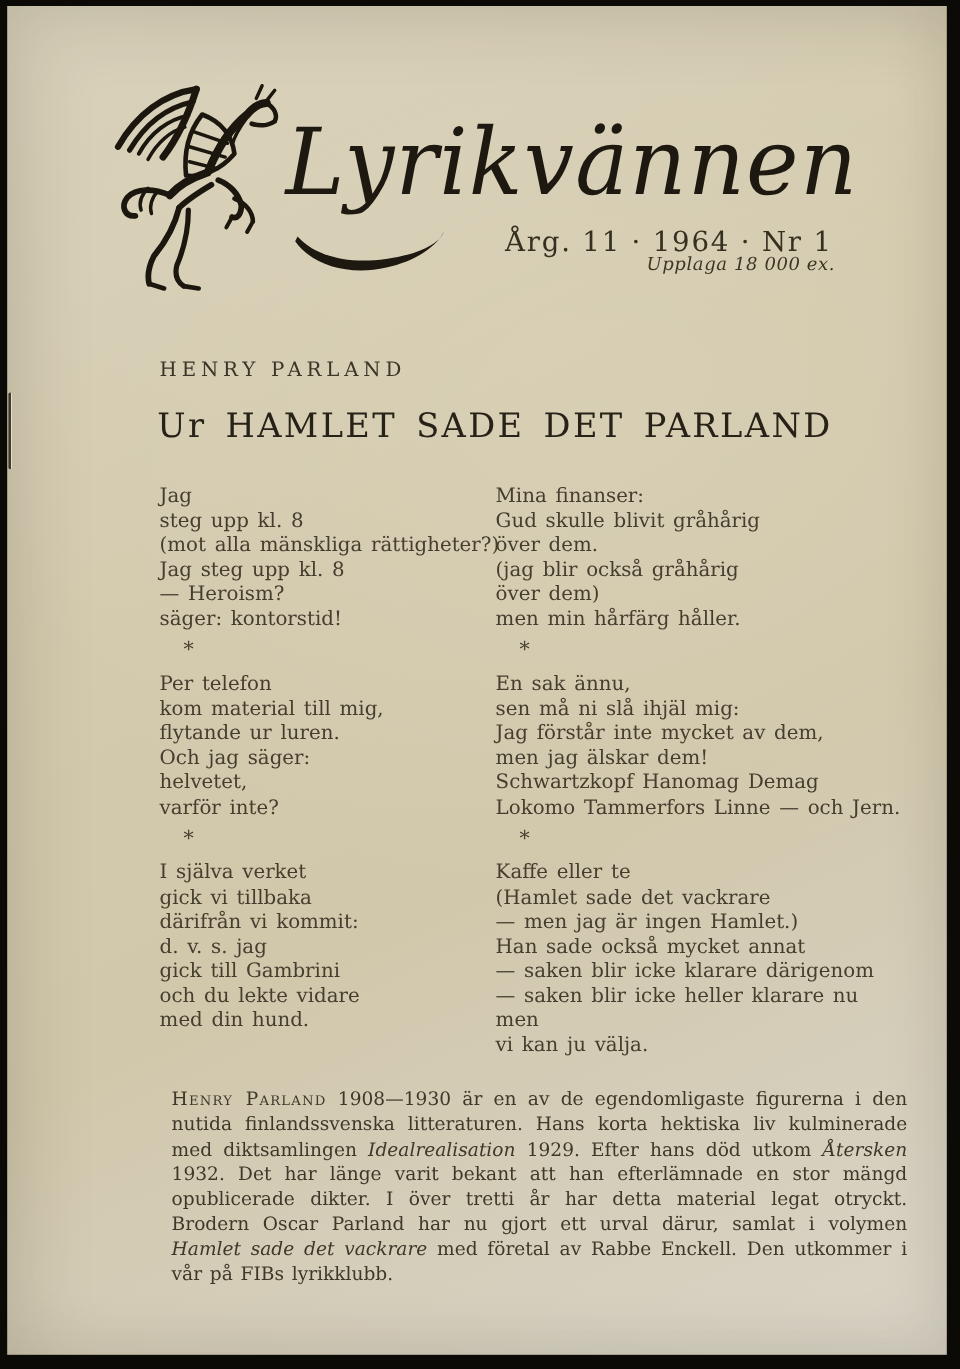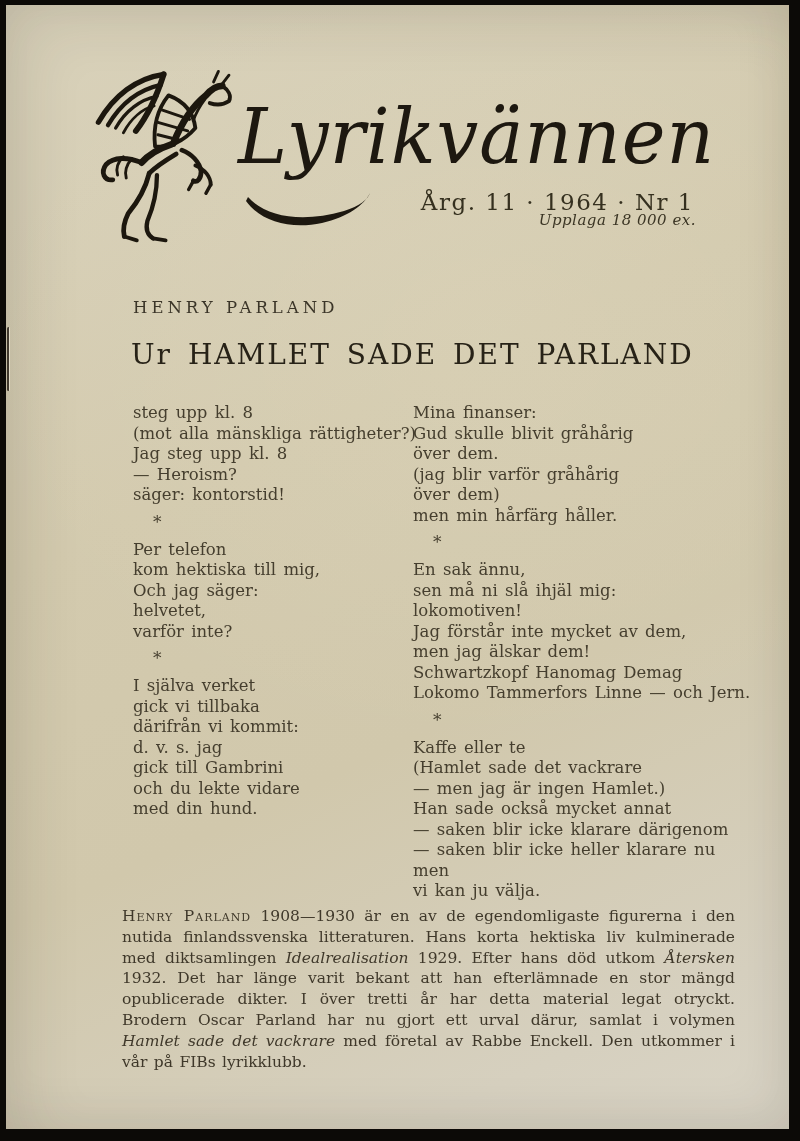"Jag" div.poem-line { html: none -> <div>Jag</div> }
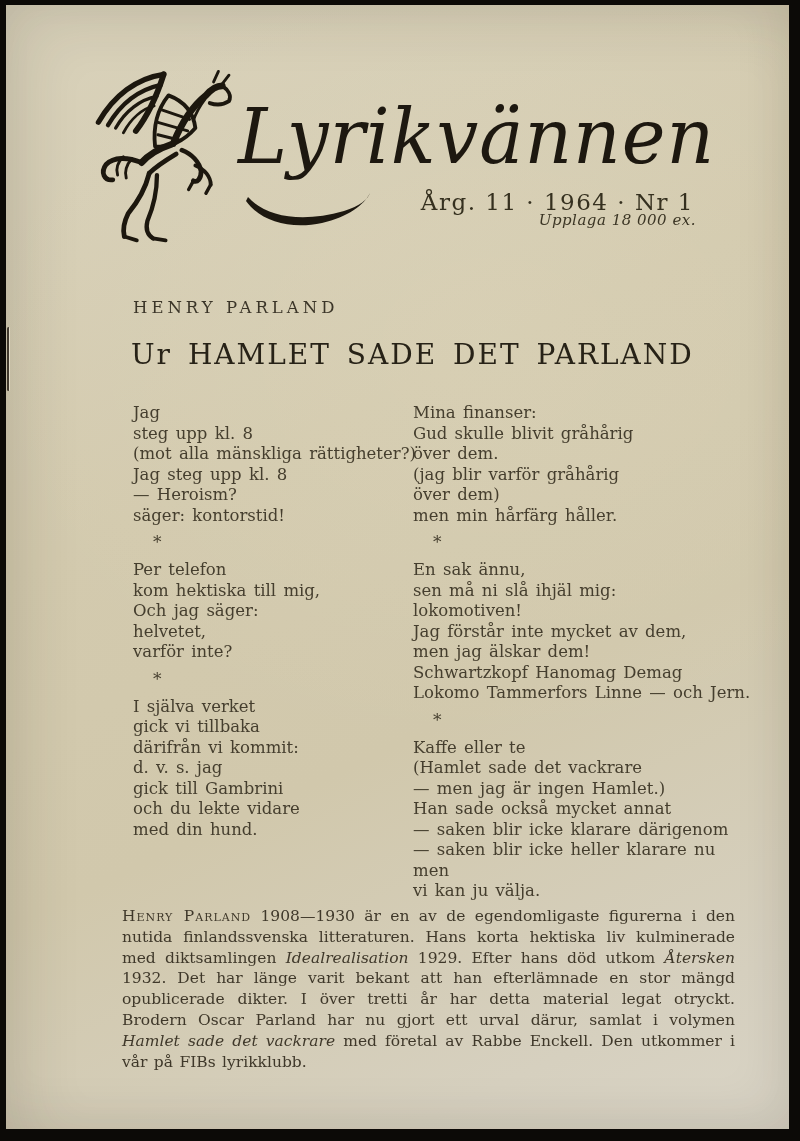"(jag blir varför gråhårig" div.poem-line { text: varför -> också }
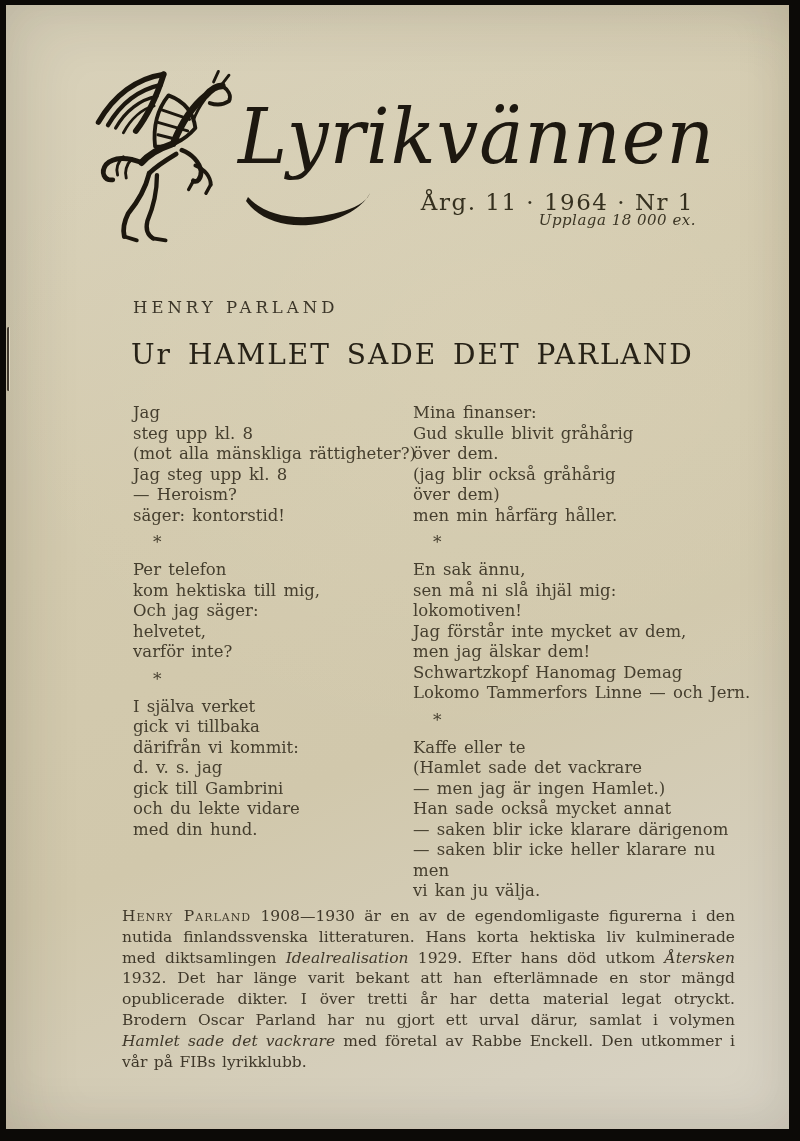"kom hektiska till mig," div.poem-line { text: hektiska -> material }
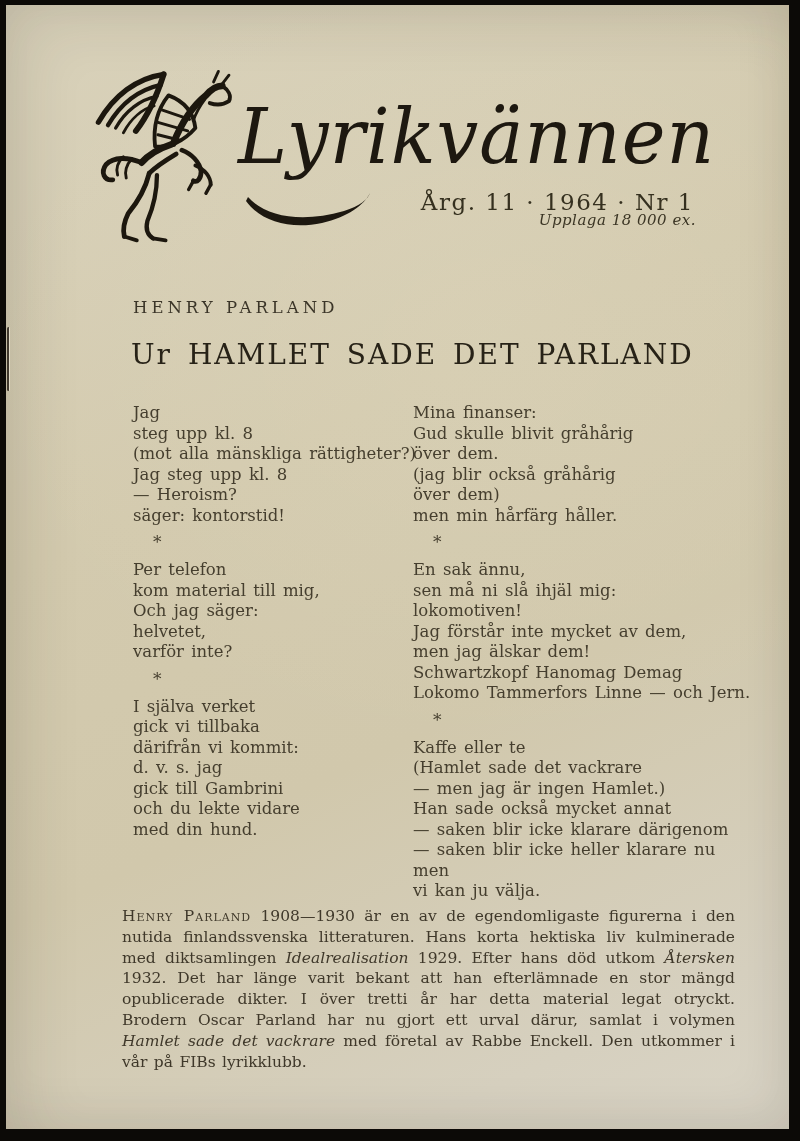"flytande ur luren." div.poem-line { html: none -> <div>flytande ur luren.</div> }
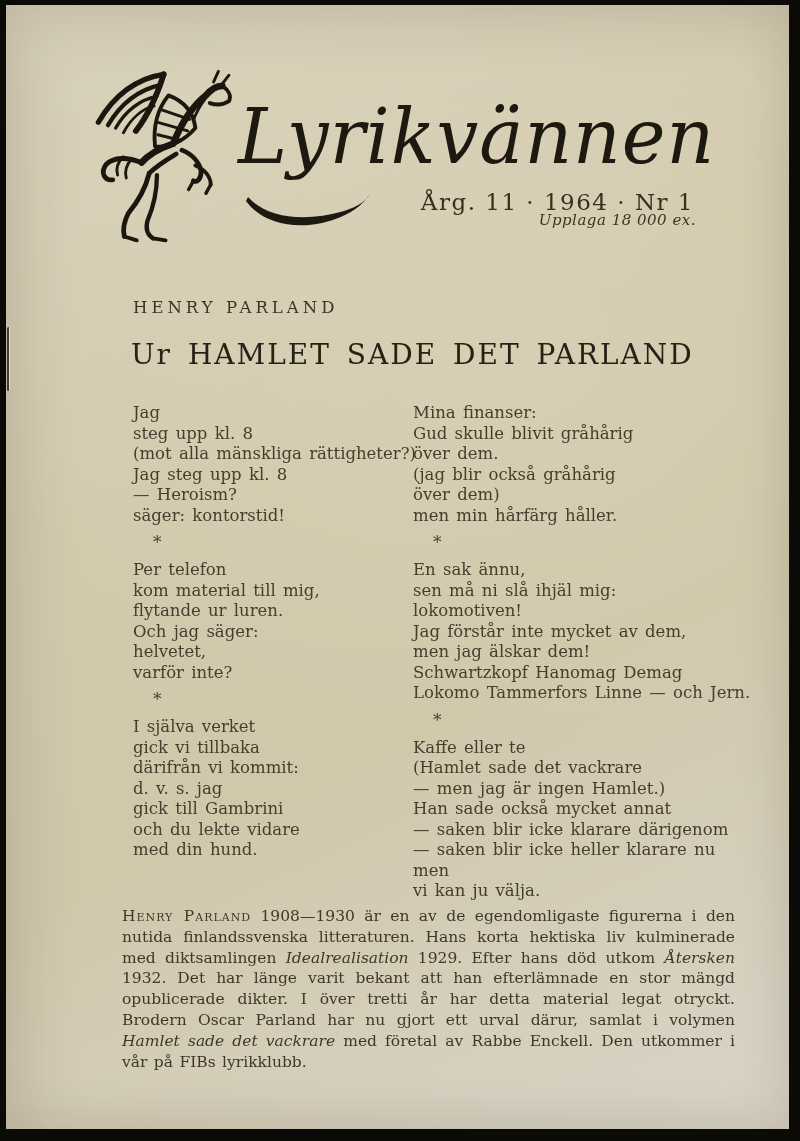"lokomotiven!" div.poem-line { html: <div>lokomotiven!</div> -> none }
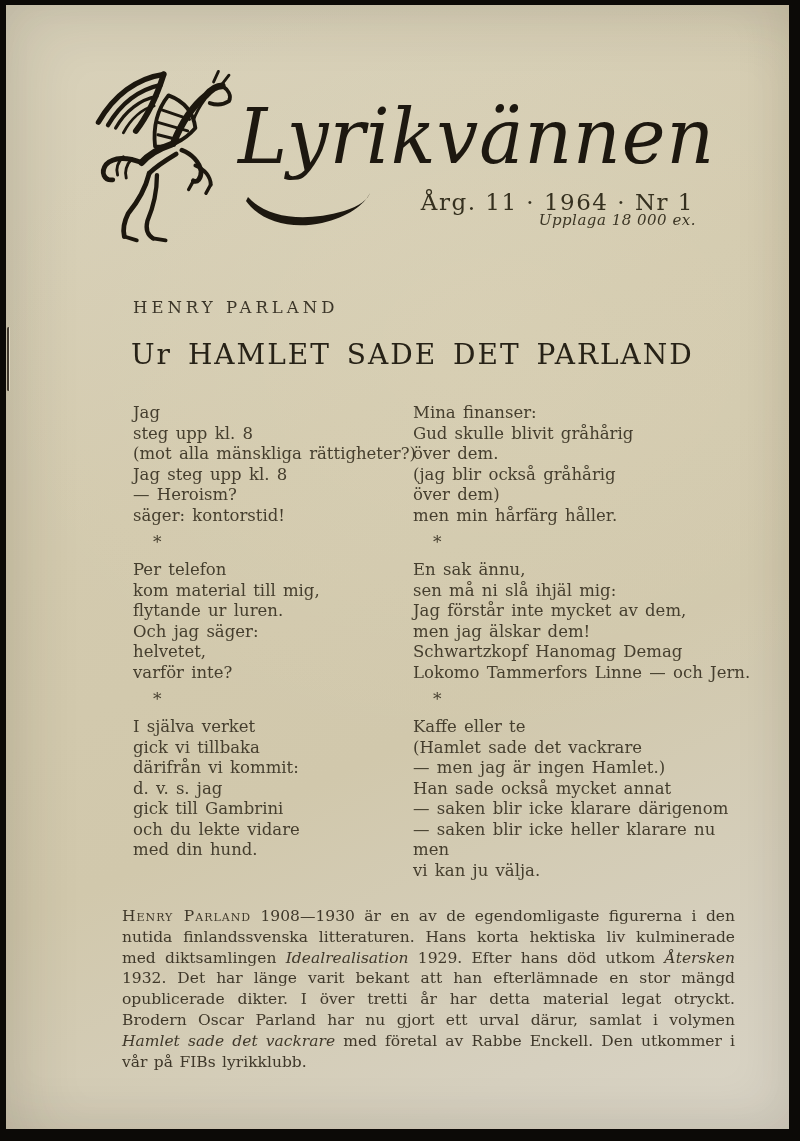"Henry Parland 1908—1930 är en" .footnote { left: 116px -> 137px }
